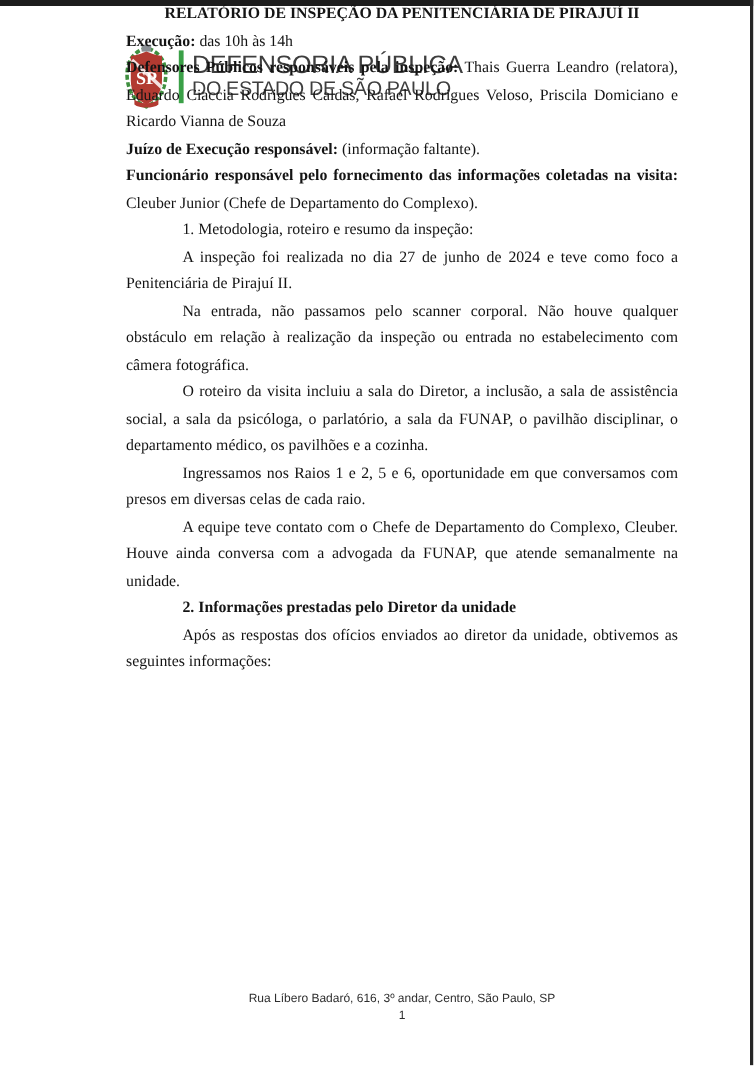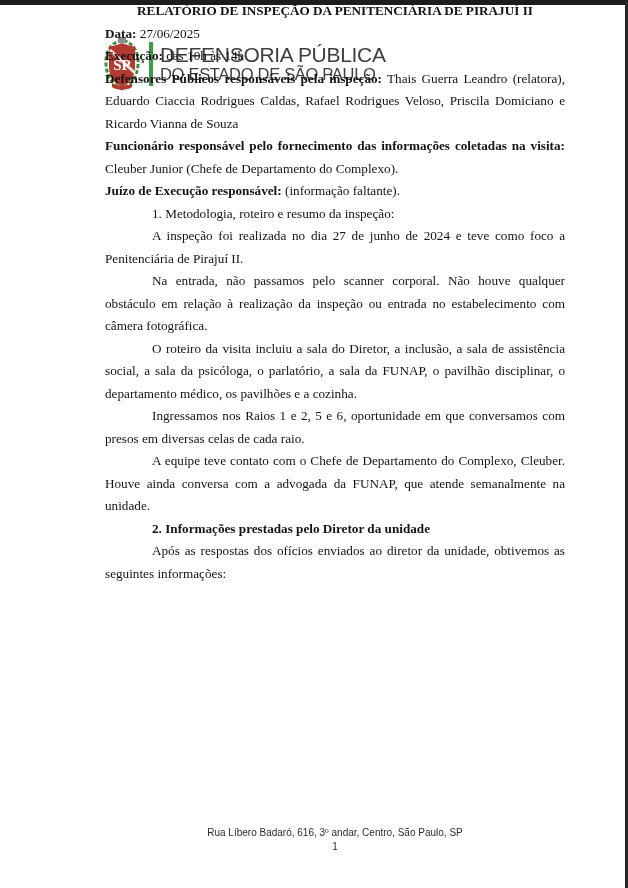"Data: 27/06/2025" p.mt { html: <p><span>Data:</span> <span>27/06/2025</span></p> -> none }
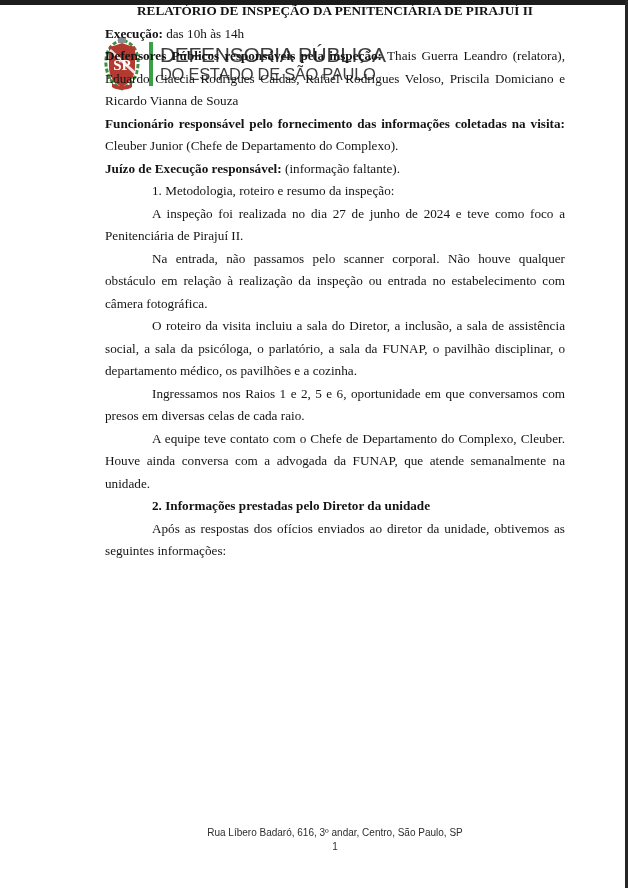"Funcionário responsável pelo" p { order: before "Juízo de Execução responsável:" -> after "Juízo de Execução responsável:" }
